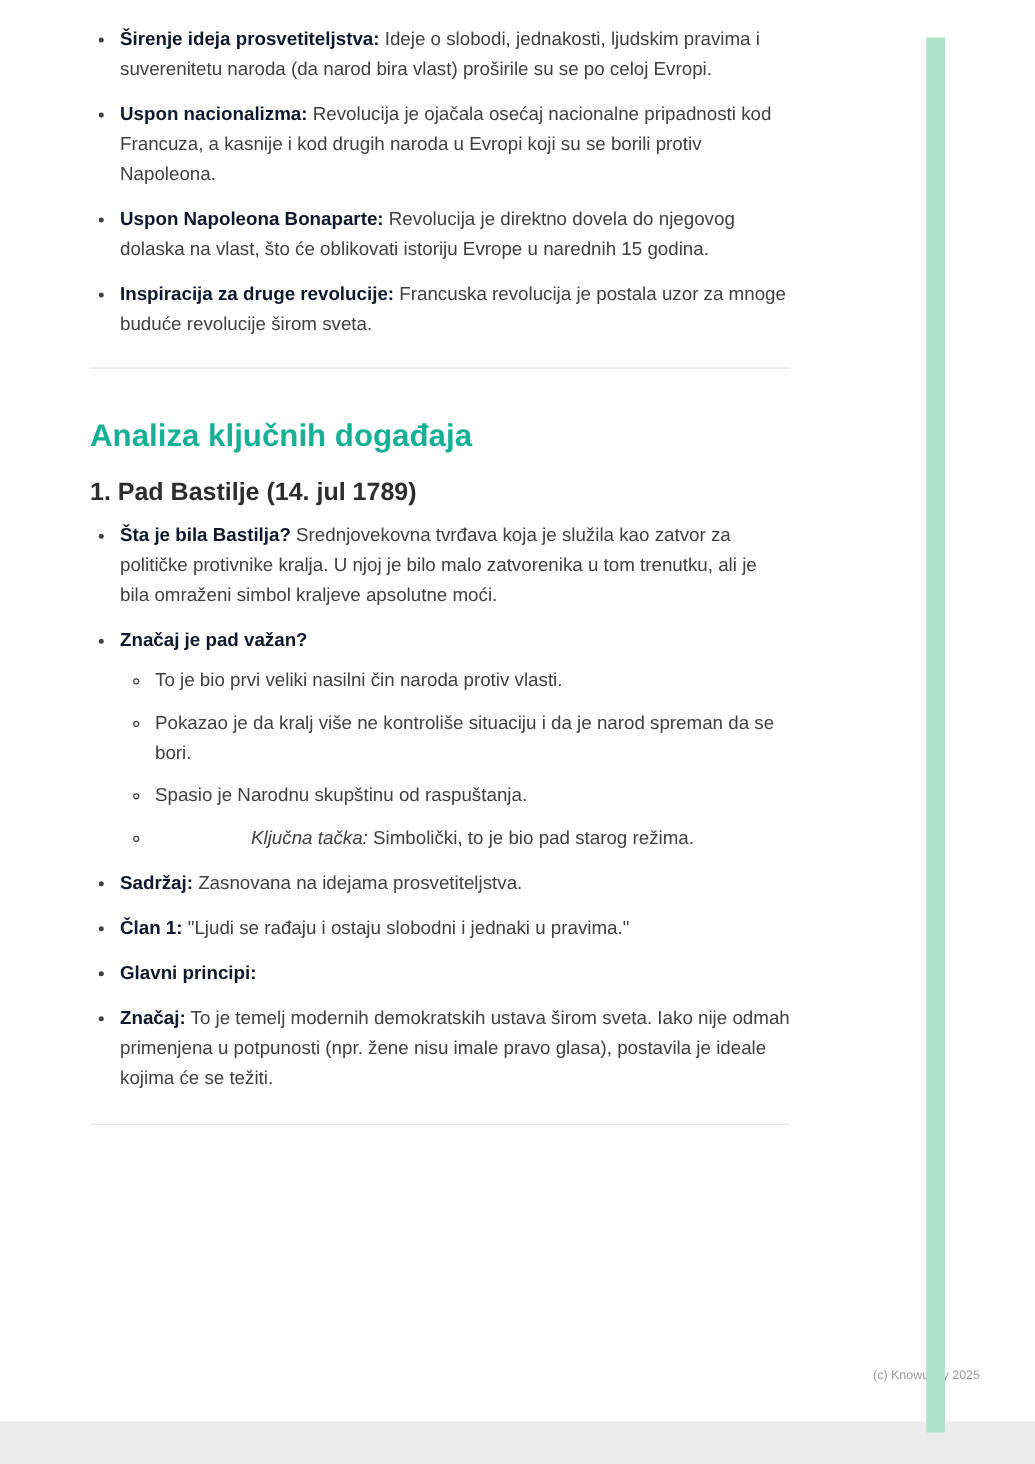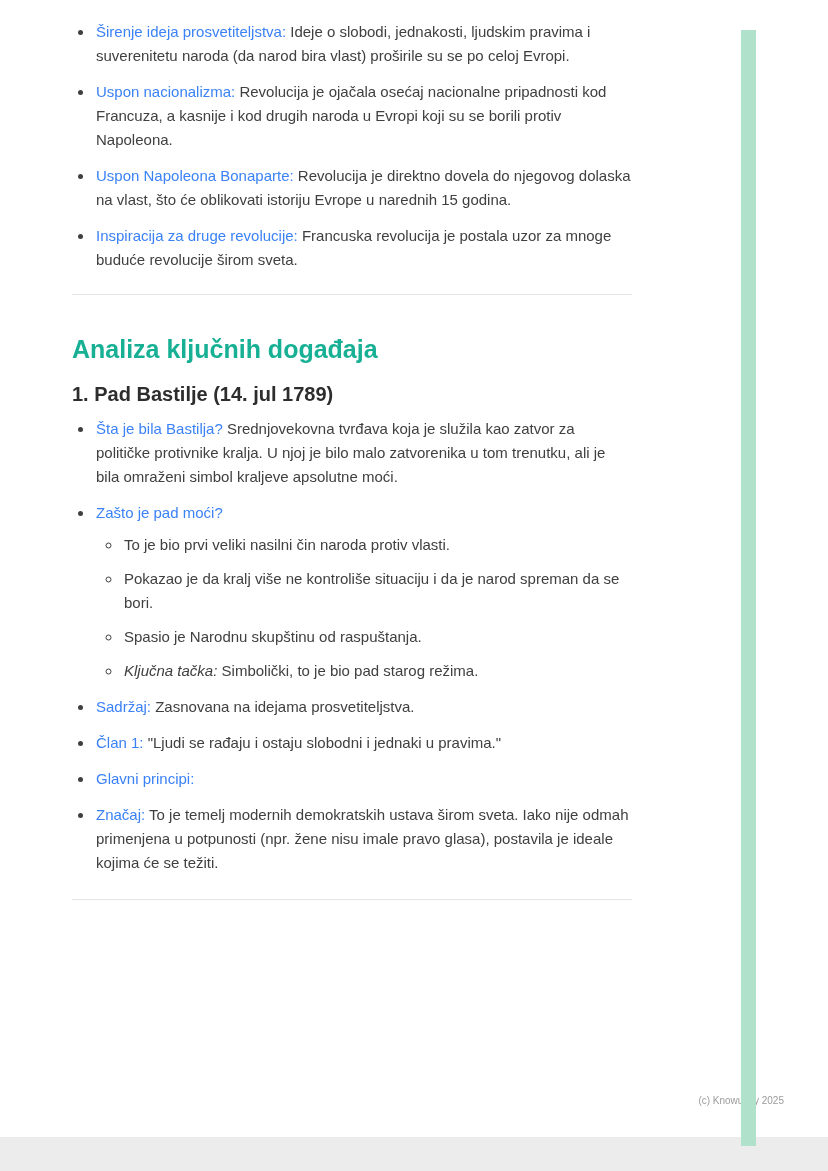"Širenje ideja prosvetiteljstva:" strong { color: #3b82f6 -> #0f172a; font-weight: normal -> bold }
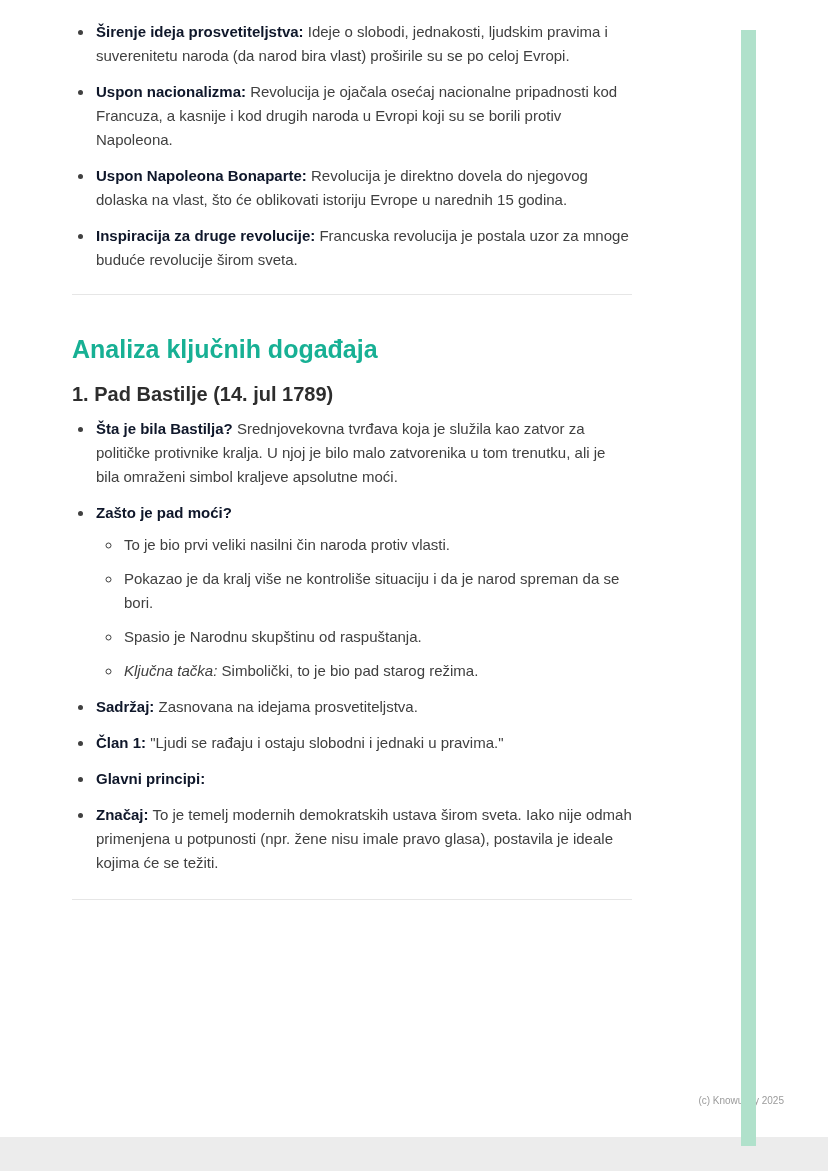"Zašto je pad moći?" strong { text: Zašto je pad moći -> Značaj je pad važan }
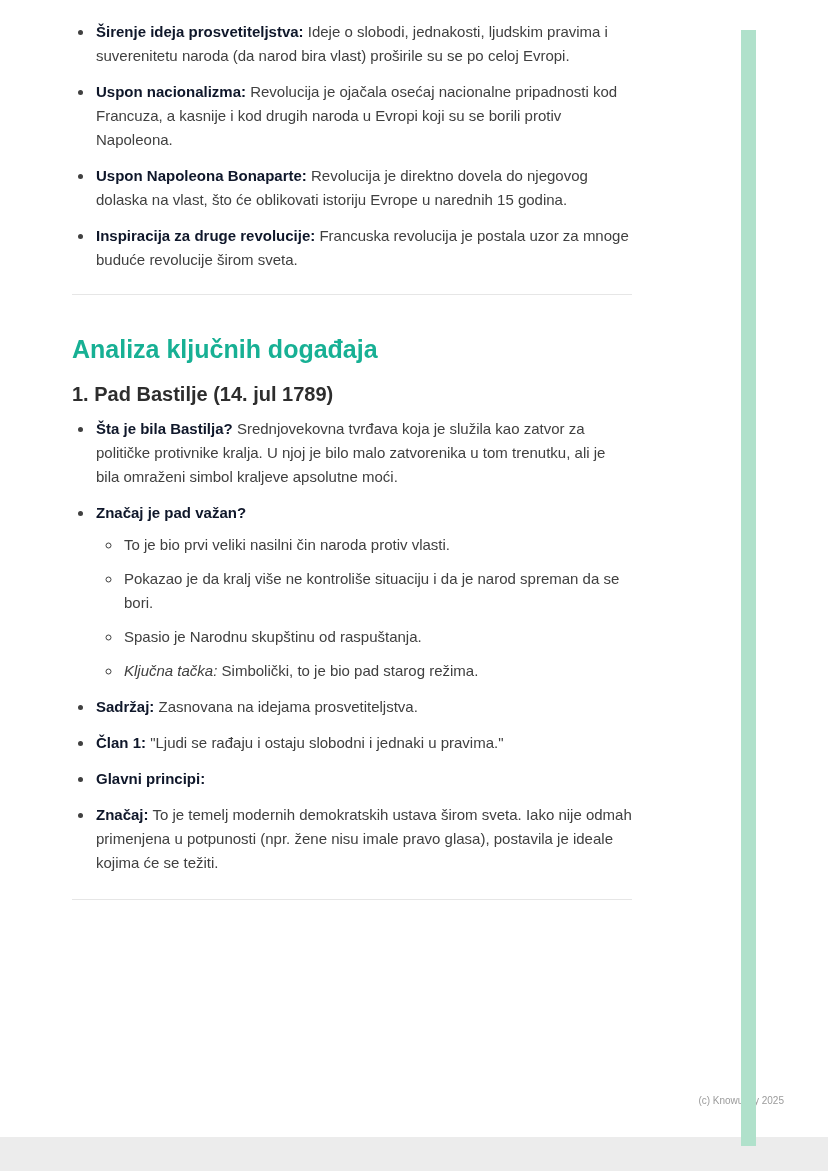"Ključna tačka: Simbolički, to je" ul.l2 > li:last-child { text-align: none -> center }
